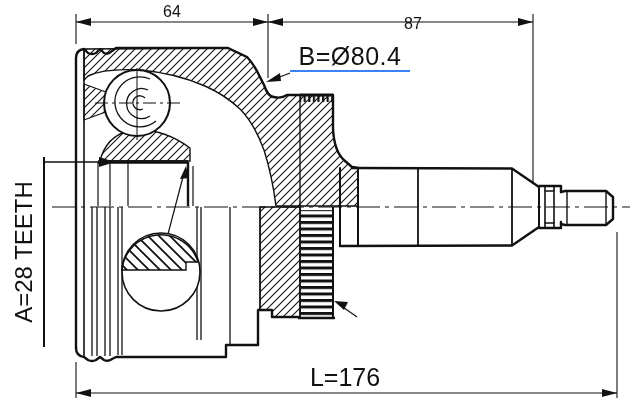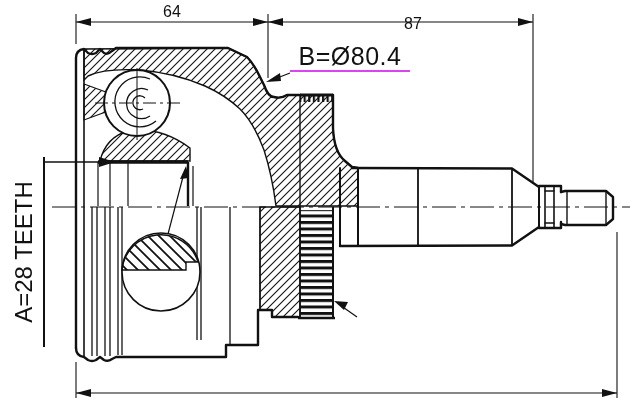"B=Ø80.4" .call { border-bottom: 2px solid #d946ef -> 2px solid #3b82f6 }
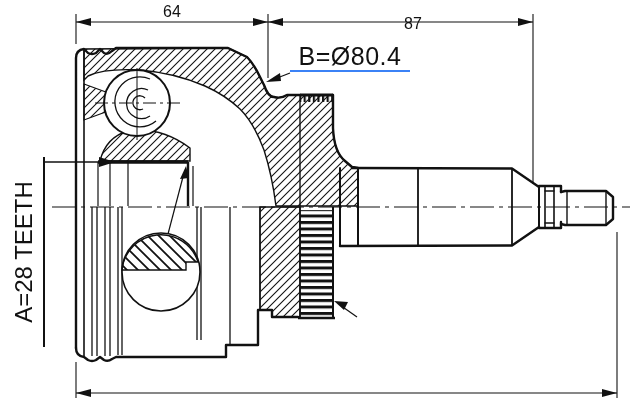"L=176" div.lbl { html: none -> <div>L=176</div> }
